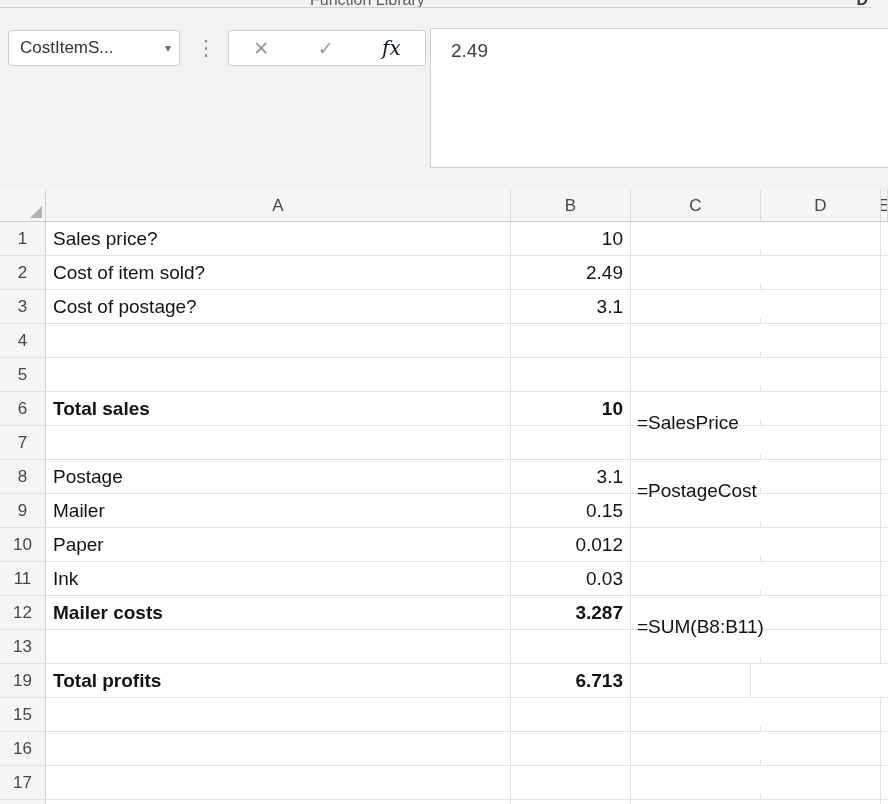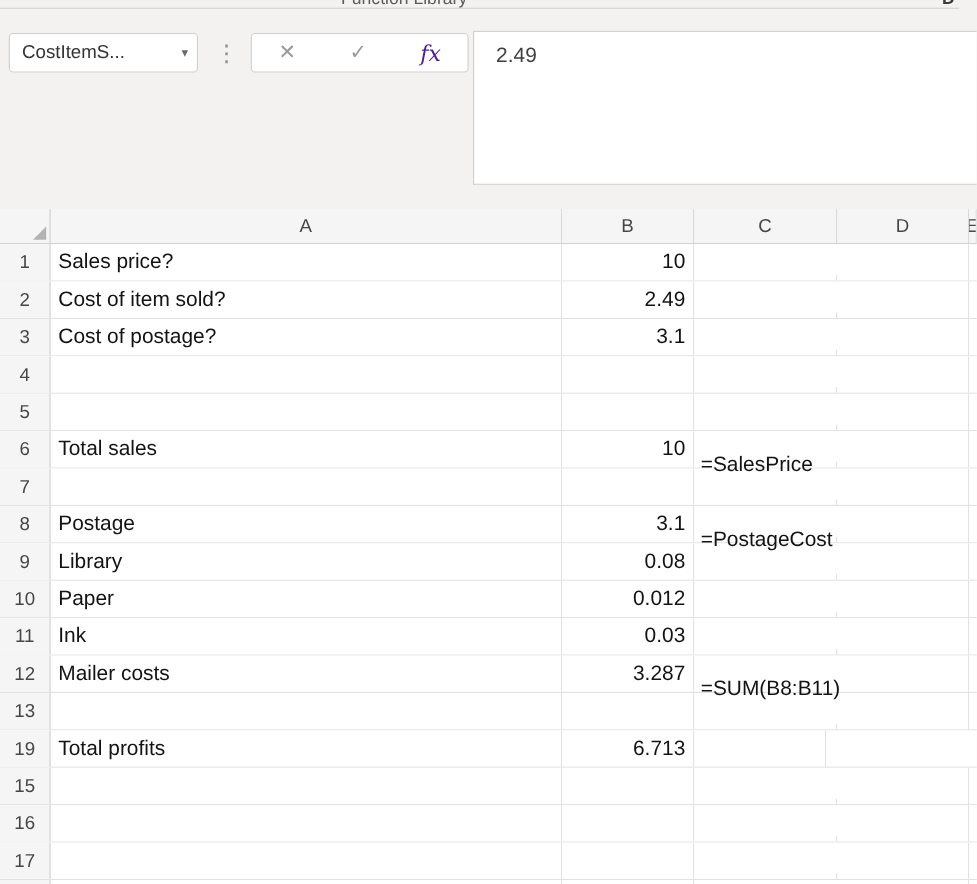"fx" .fxbtn.fxi { color: #4c1d95 -> #0f172a }
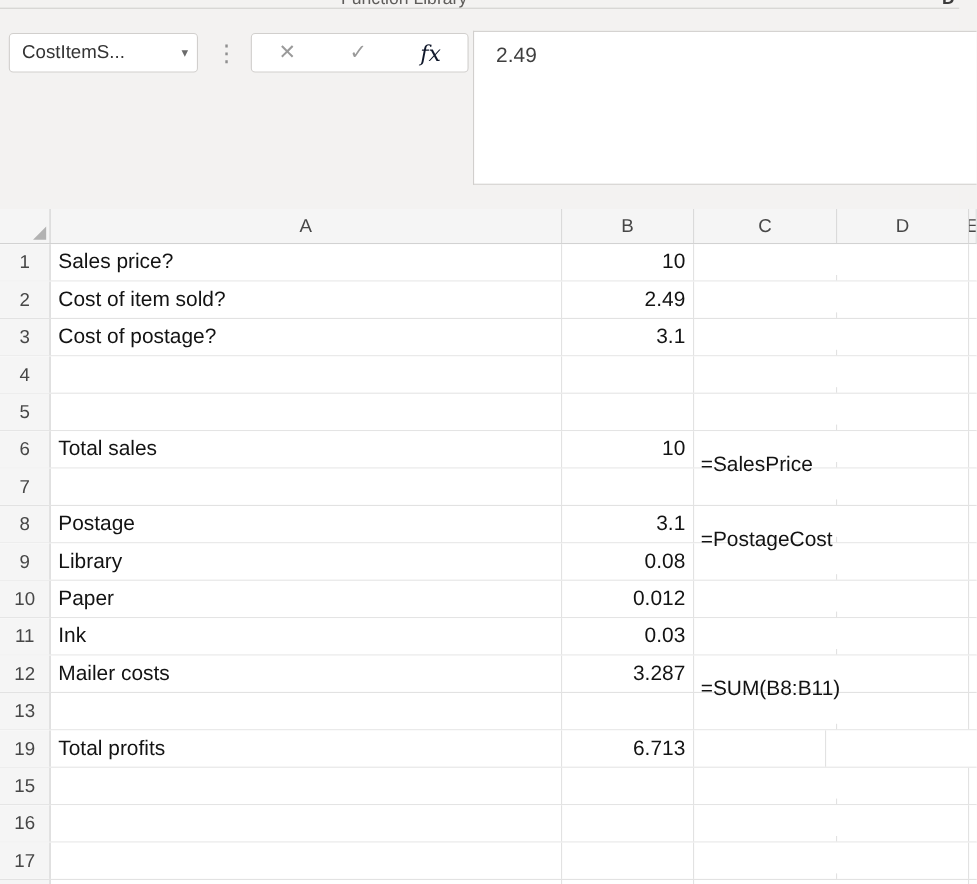"Total sales" .row.bold .ca, .row.bold .cb { font-weight: 400 -> 700 }
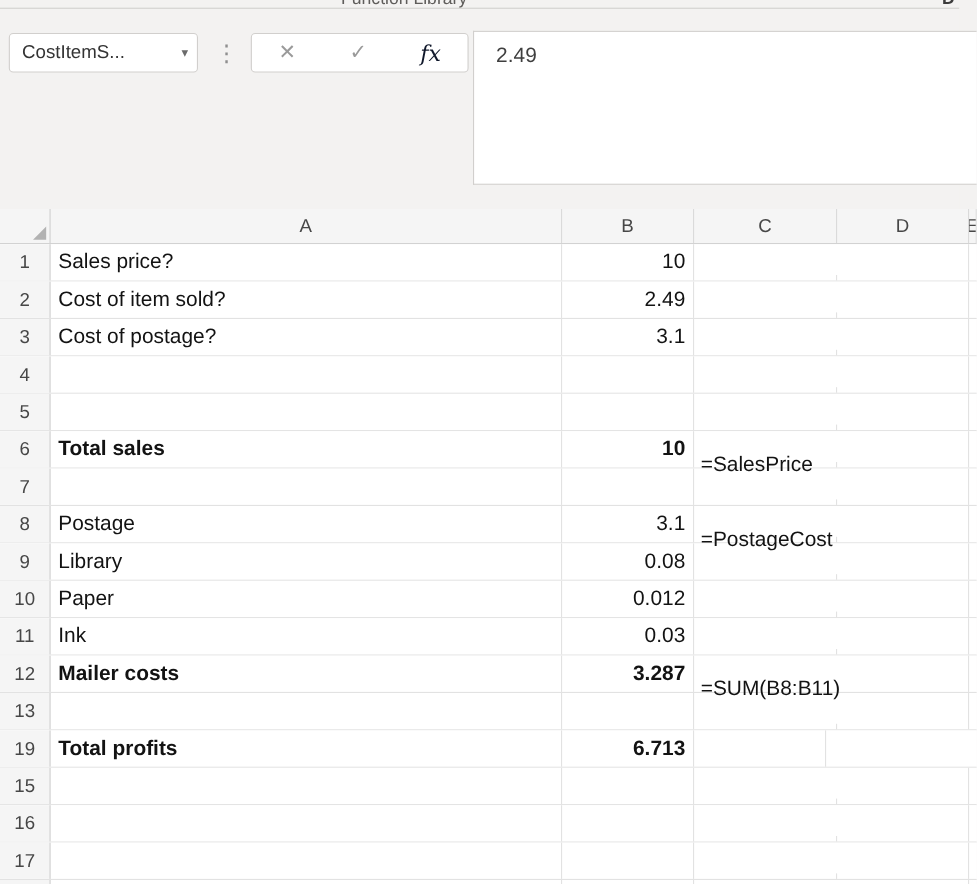"Library" div.cell { text: Library -> Mailer }
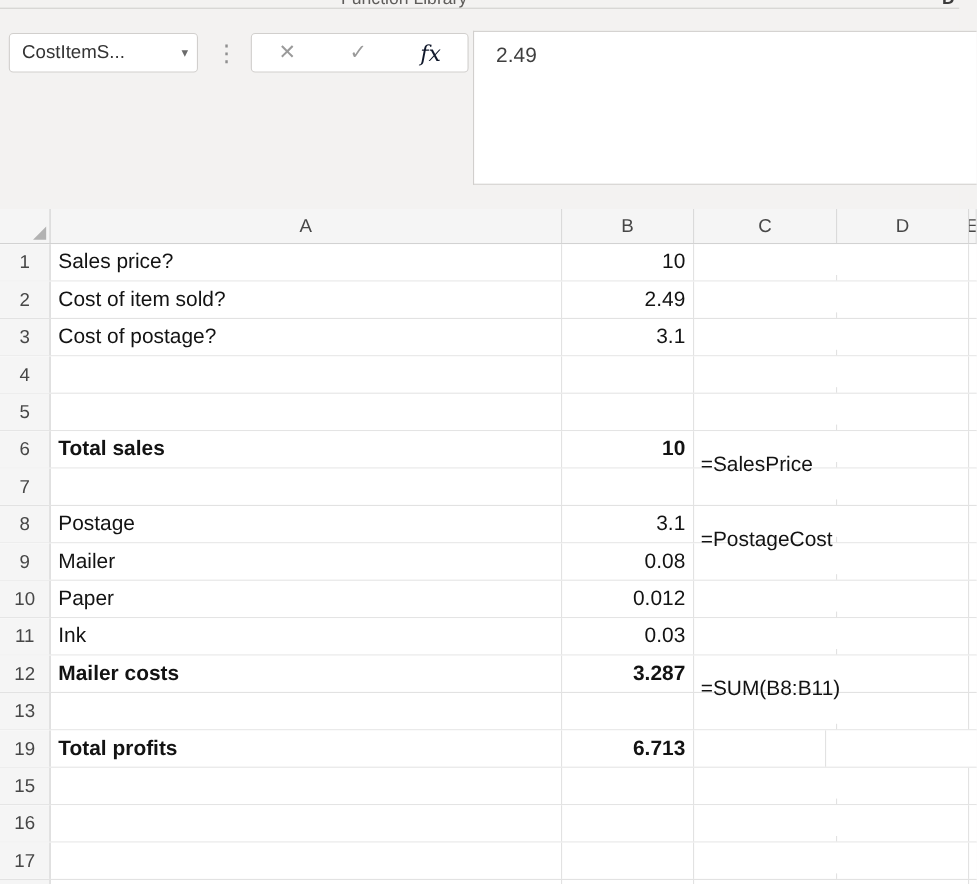"0.08" div.cell { text: 0.08 -> 0.15 }
